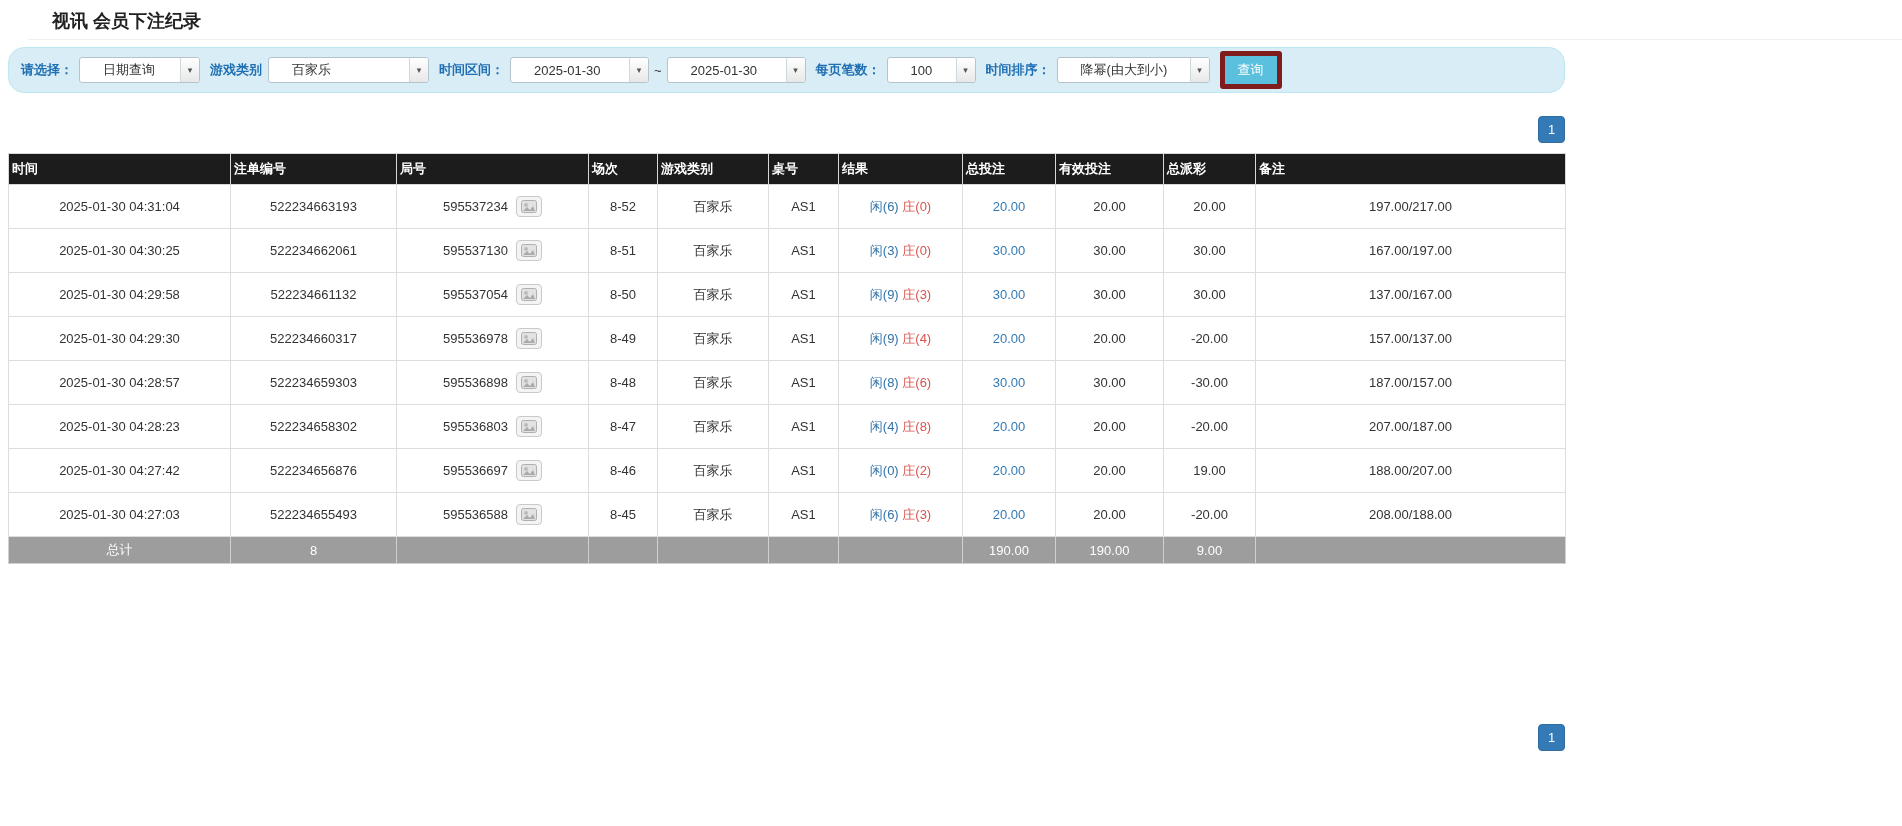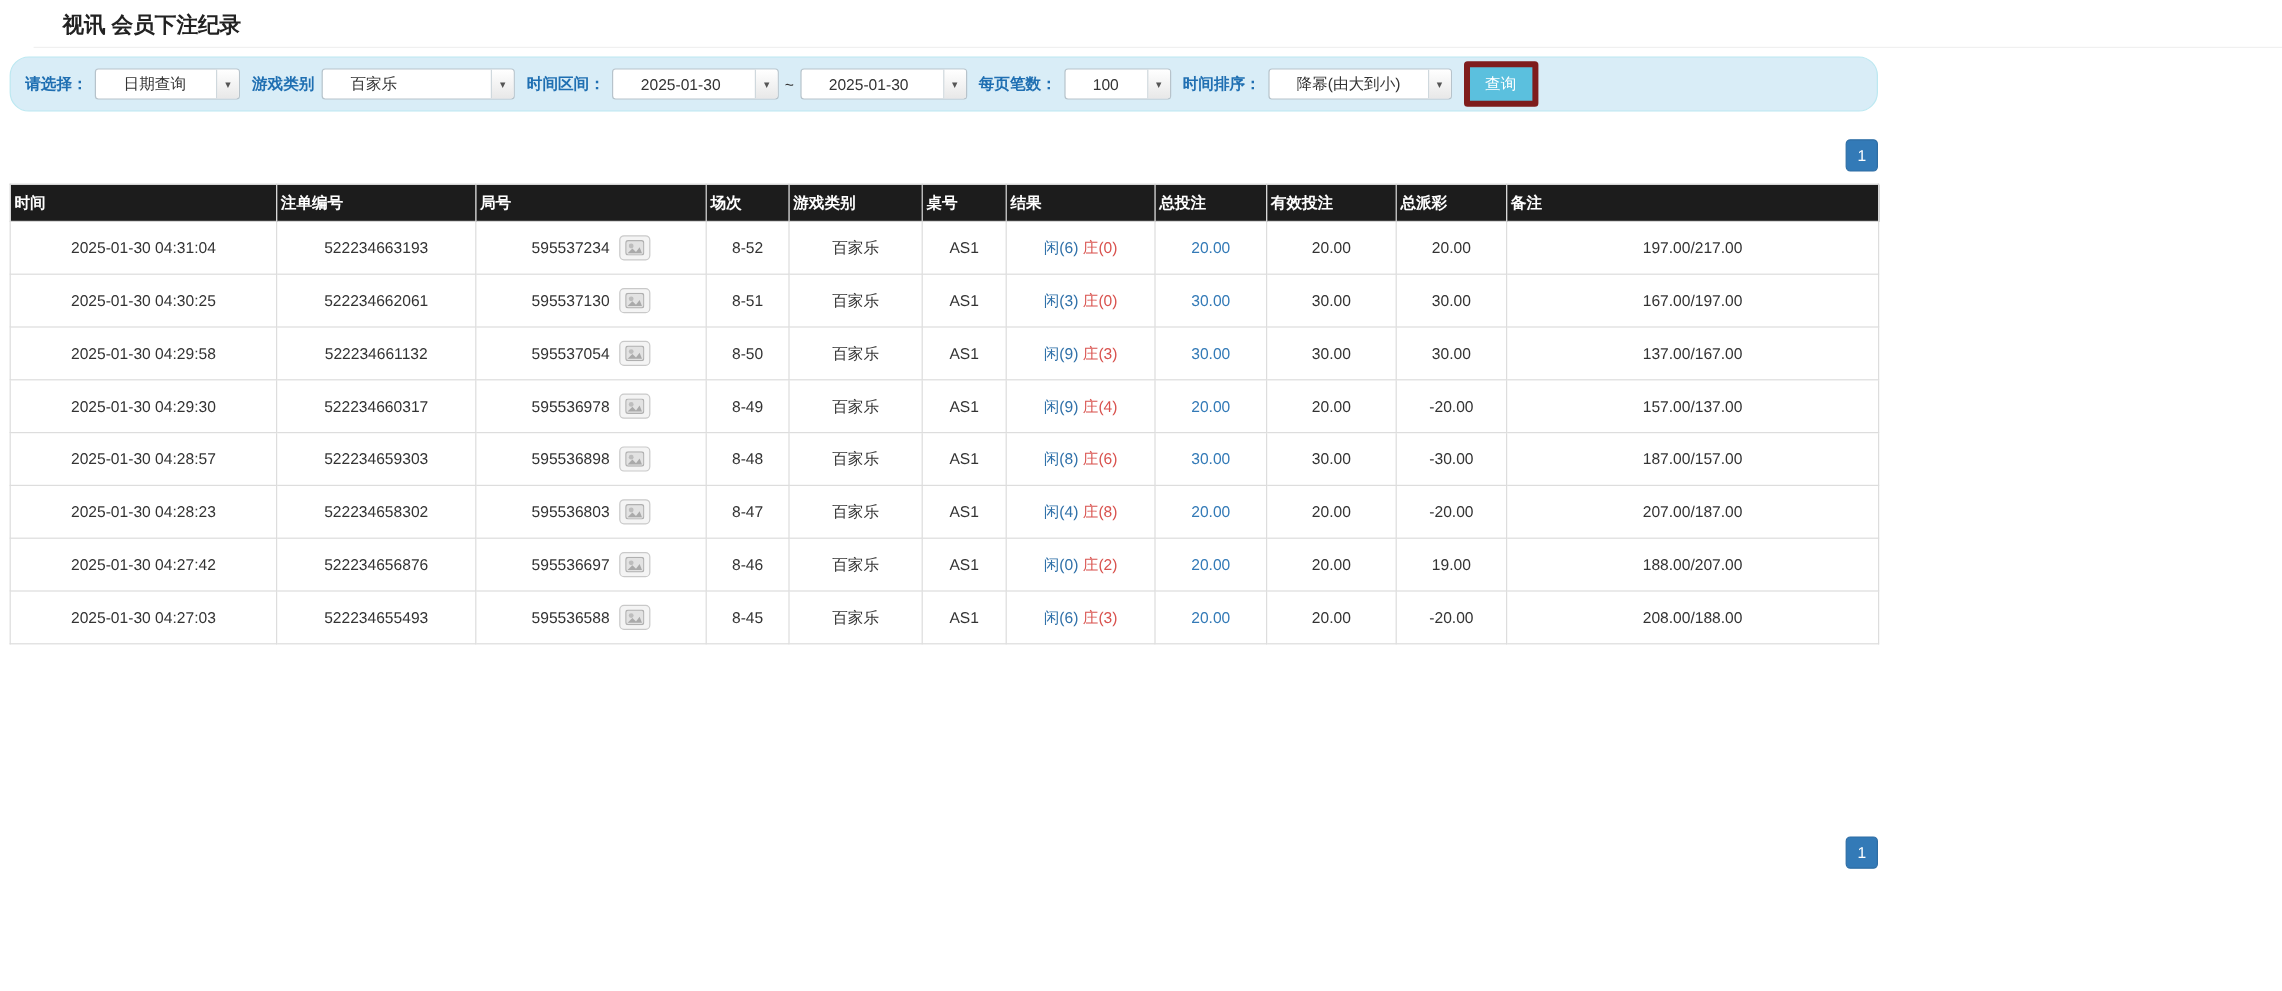"总计" tr.summary-row { html: none -> <tr> <td>总计</td> <td>8</td> <td></td> <td></td> <td></td> <td></td> <td></td> <td>190.00</td> <td>190.00</td> <td>9.00</td> <td></td> </tr> }
